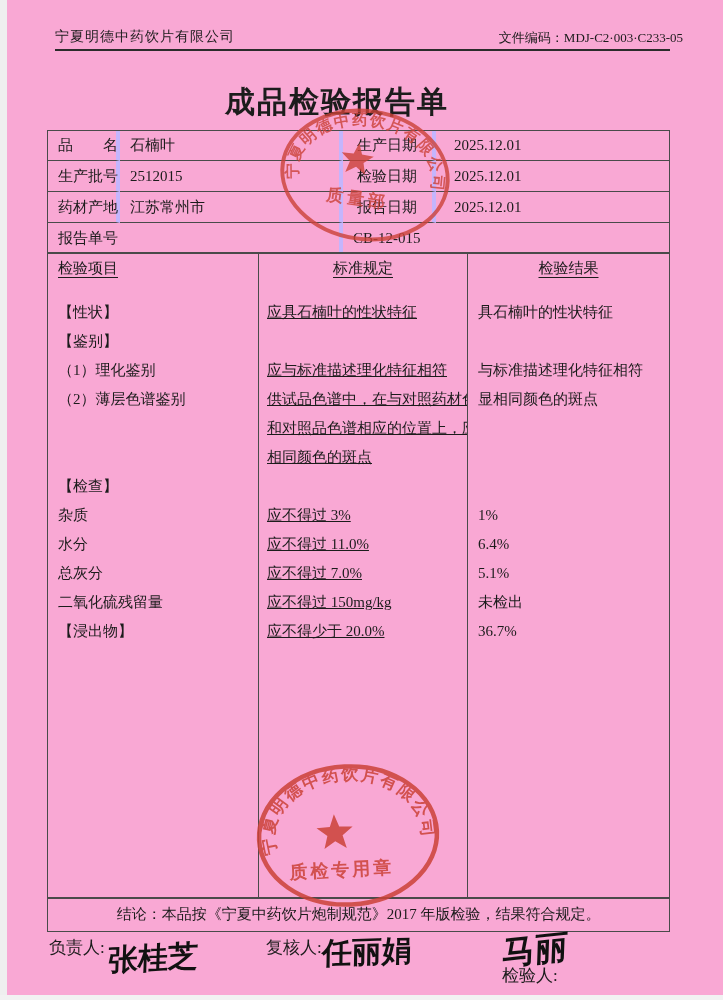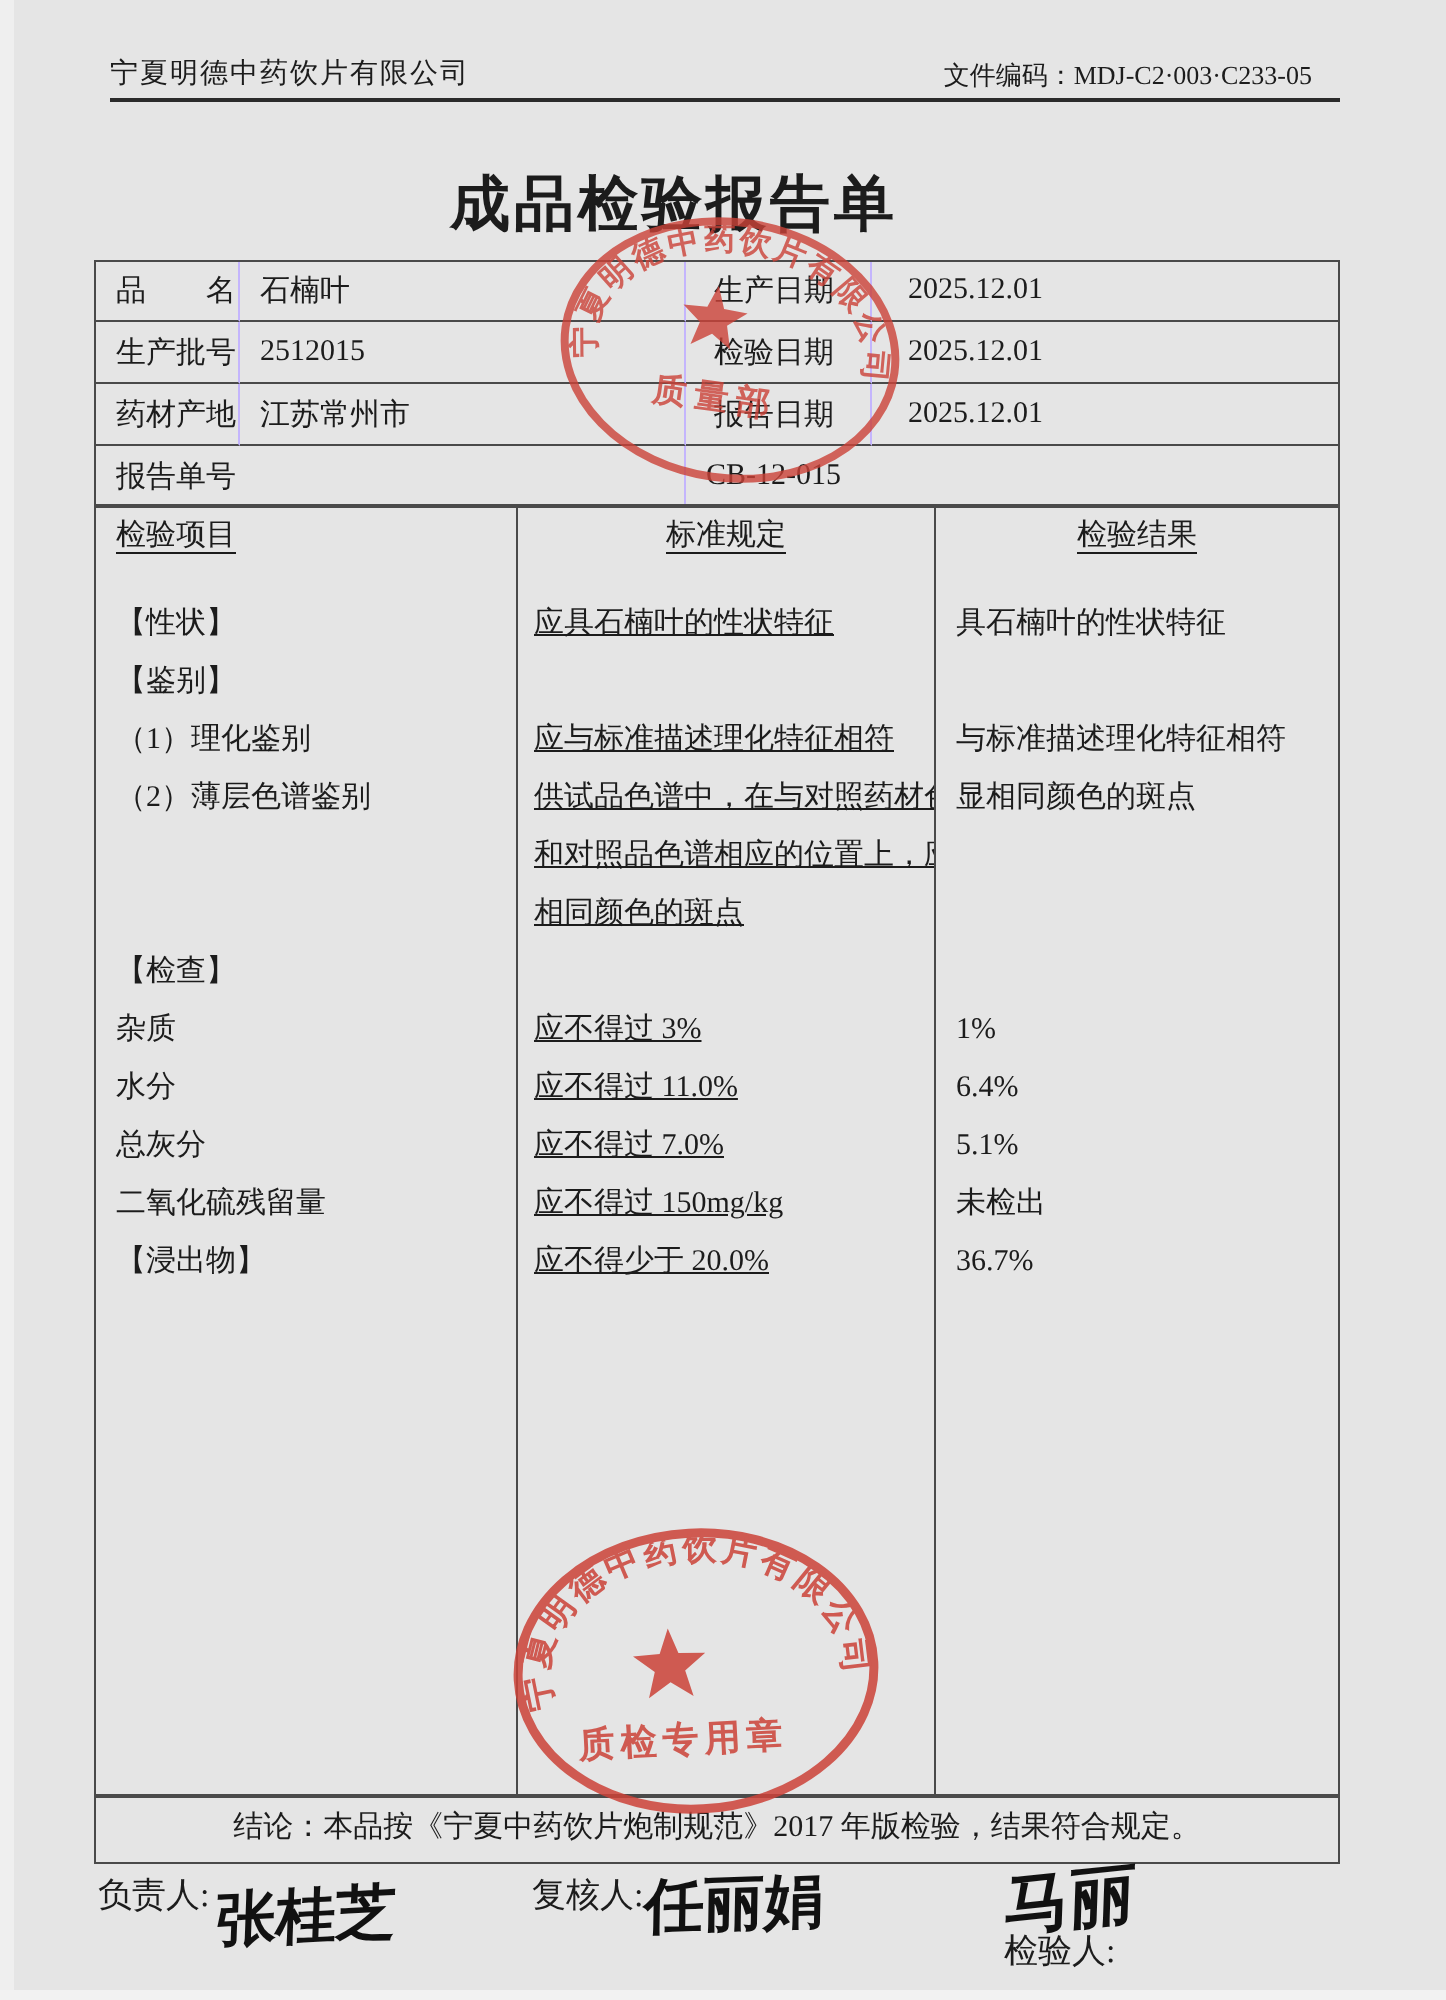"宁夏明德中药饮片有限公司" .page { background: #e5e5e5 -> #f9a8d4 }
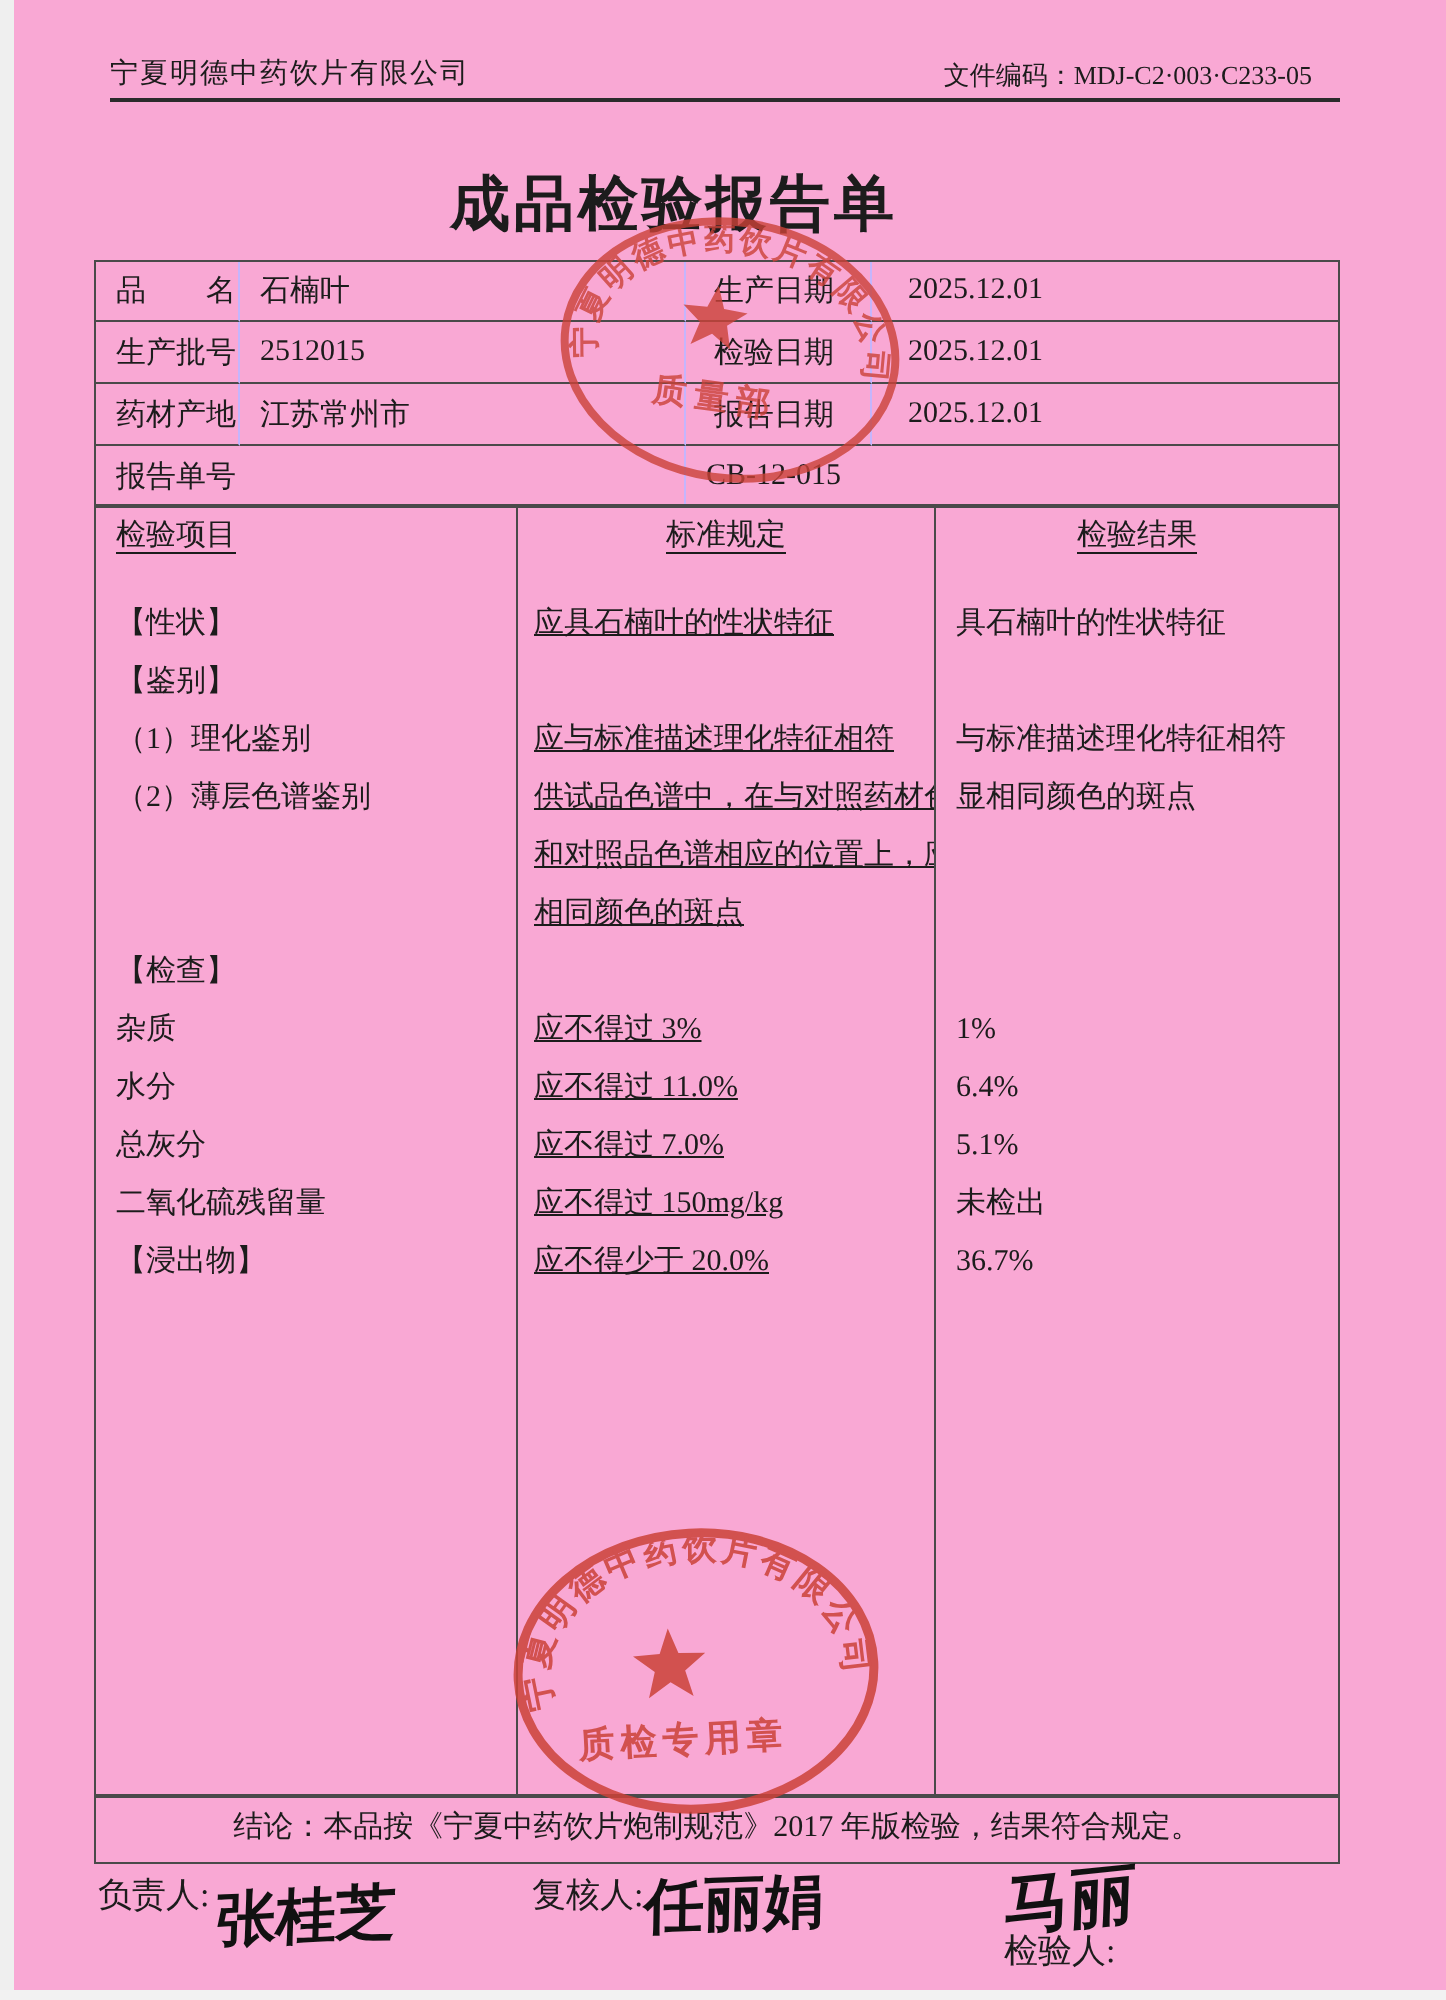"文件编码：MDJ-C2·003·C233-05" .doccode { right: 67px -> 40px }
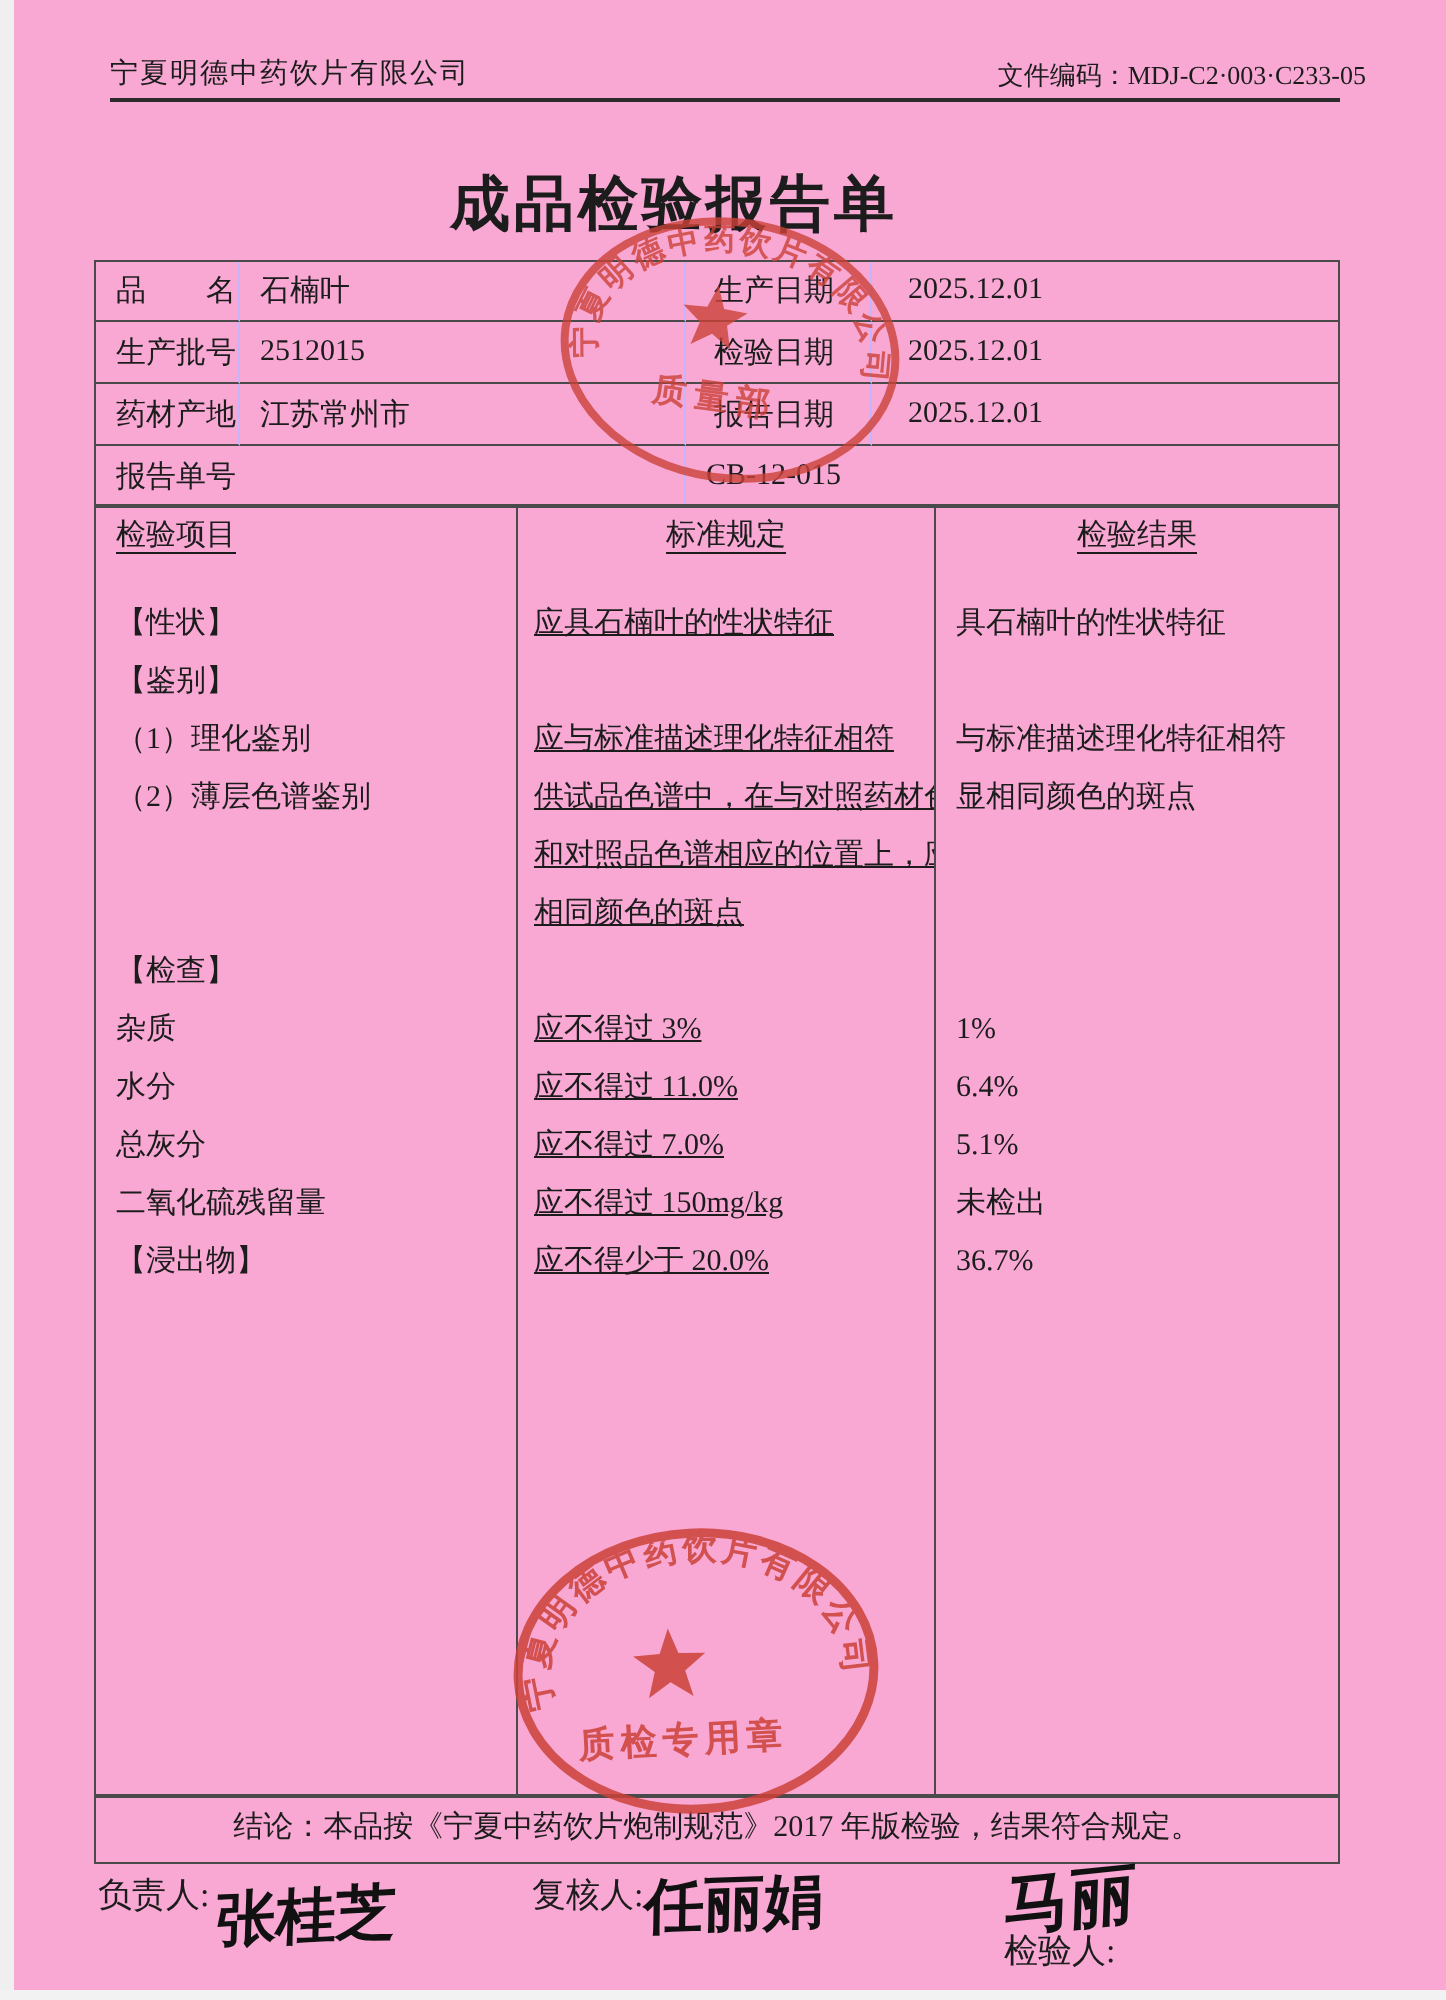"品 名" .info-table .cell { border-right: 1px solid #c4b5fd -> 4px solid #c4b5fd }
